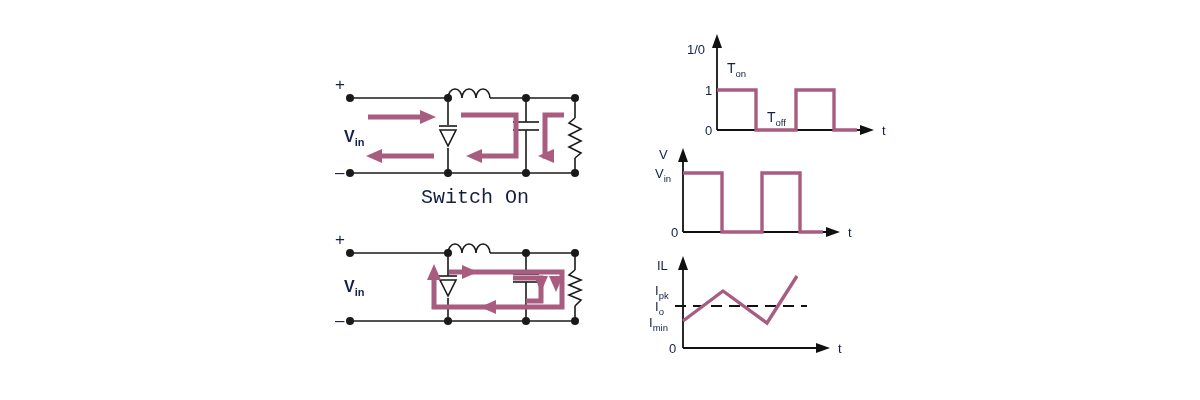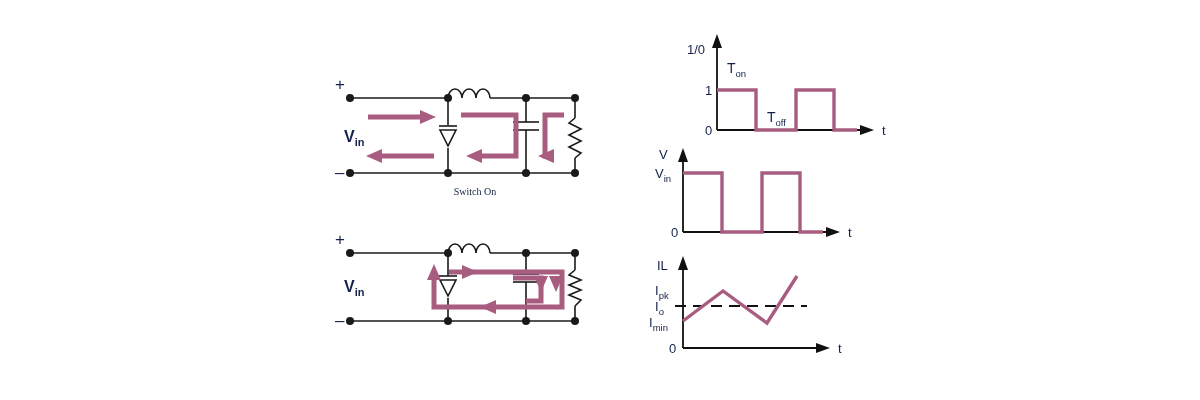"Switch On" .caption { font-family: Liberation Serif, serif -> Liberation Mono, monospace; font-size: 10px -> 20px }
